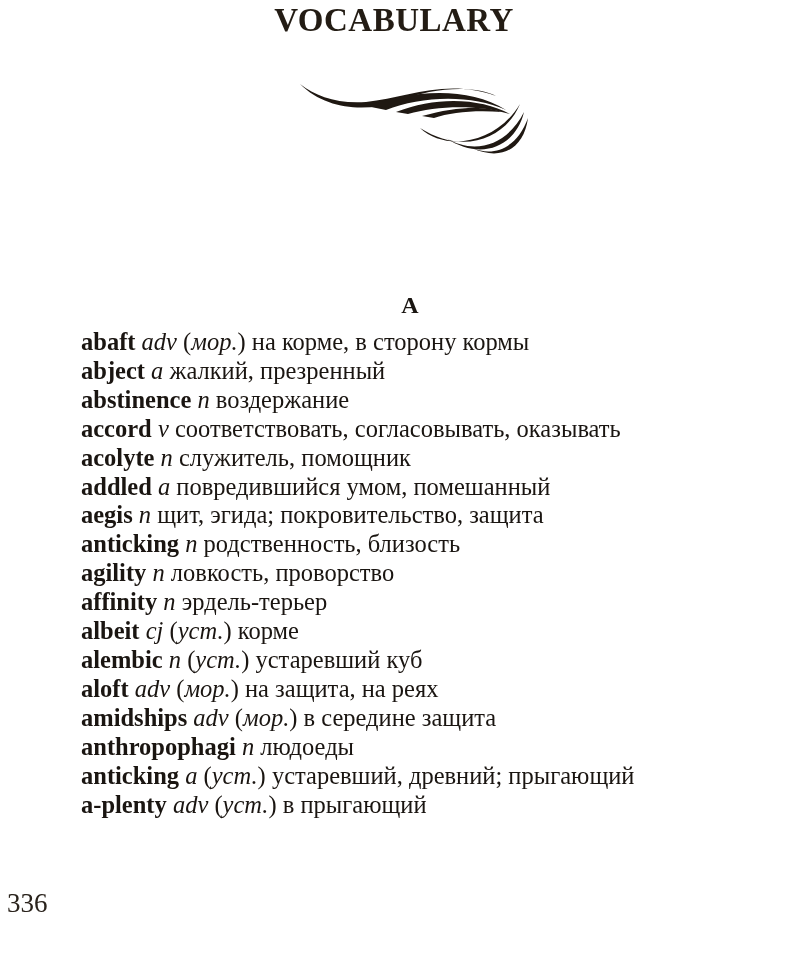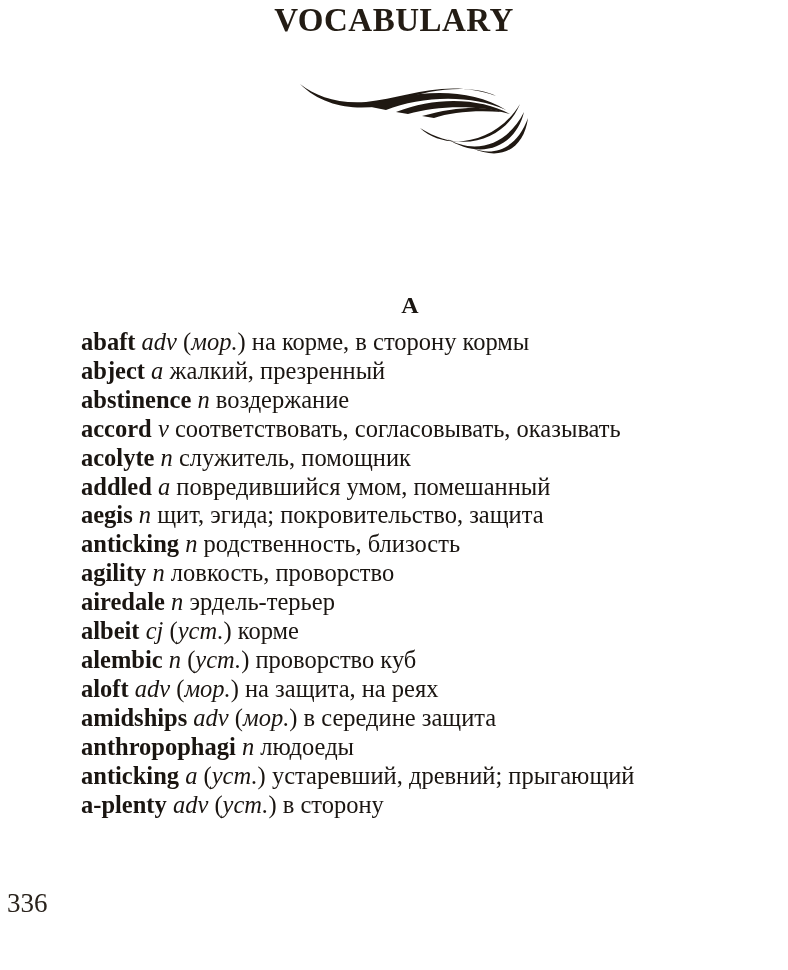"airedale" span.hw { text: airedale -> affinity }
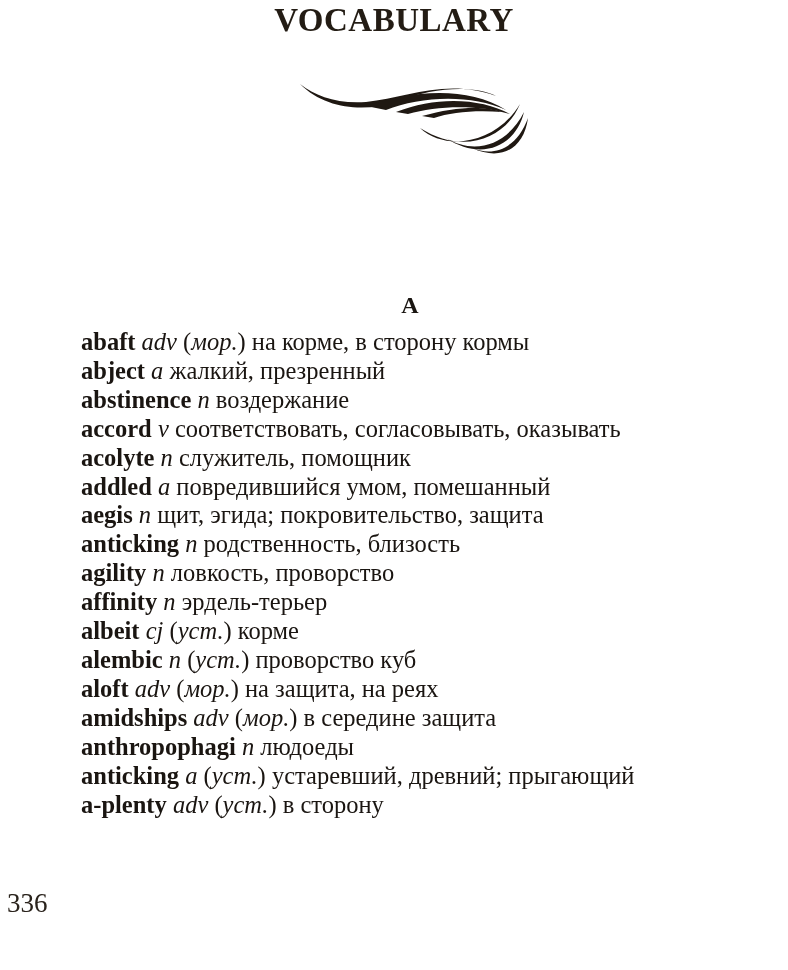"проворство куб" span { text: проворство -> устаревший }
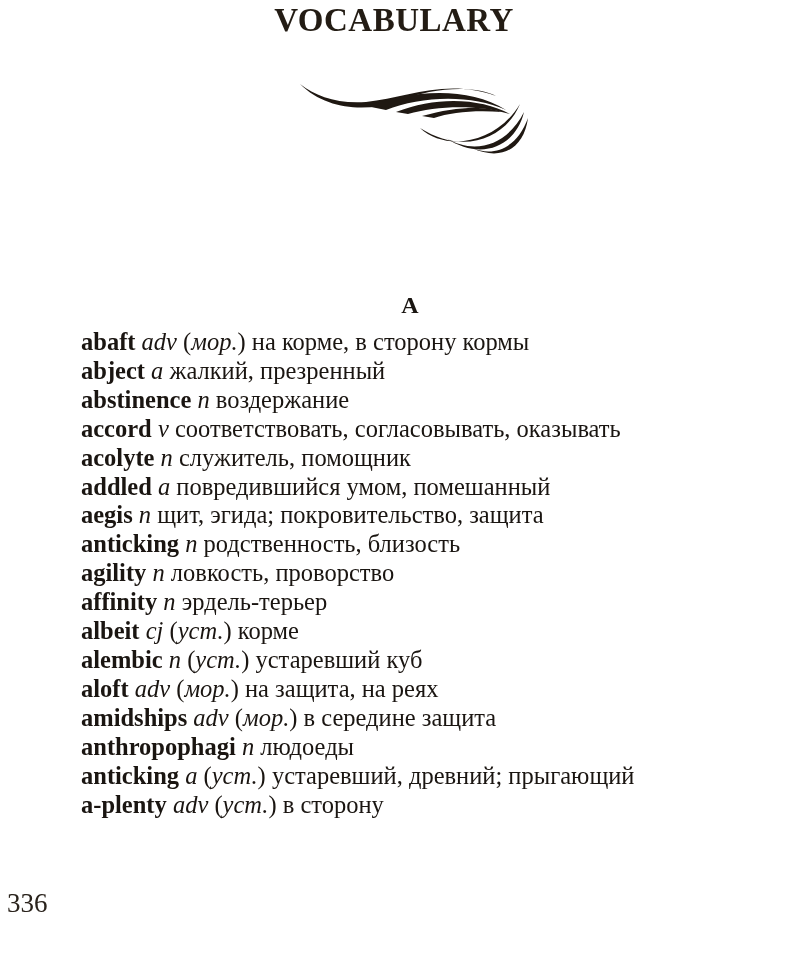"в сторону" span { text: сторону -> прыгающий }
